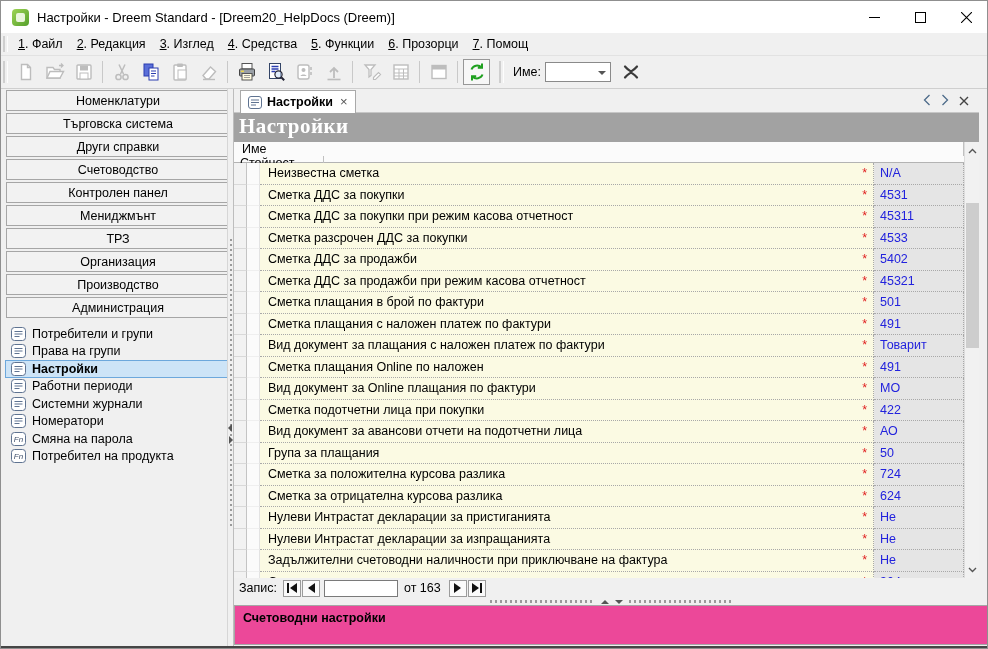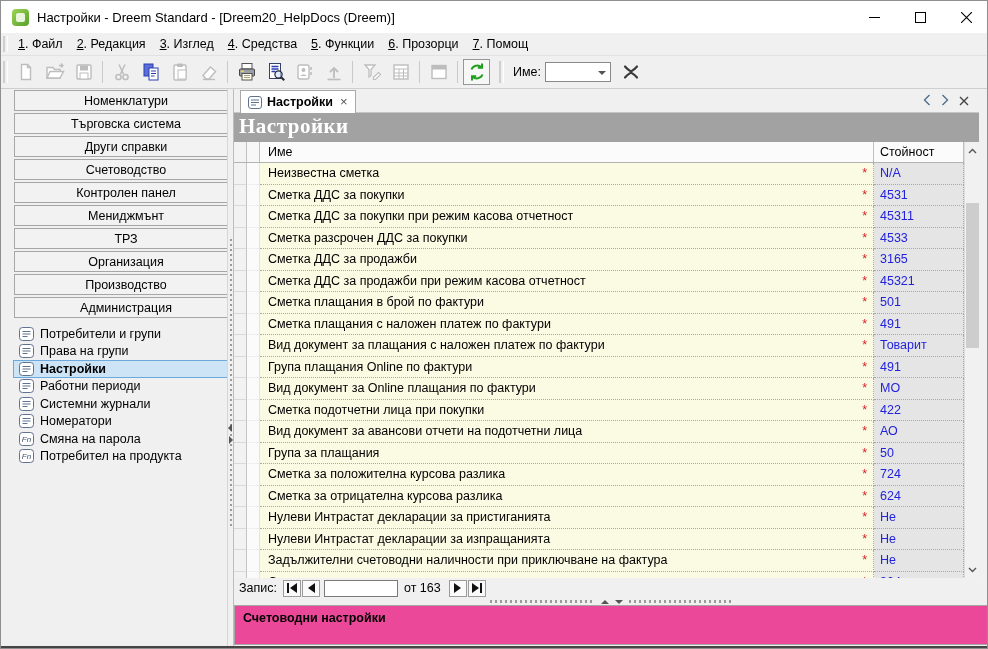"Номенклатури" .sidebar { left: 12px -> 4px }
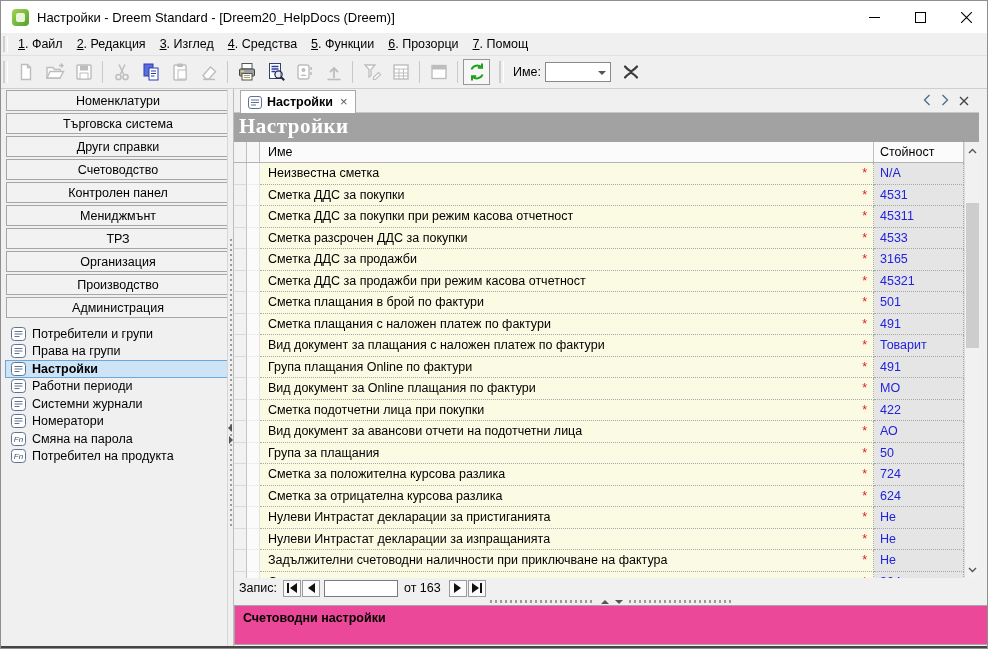"Име" .ghead { flex-direction: none -> column }
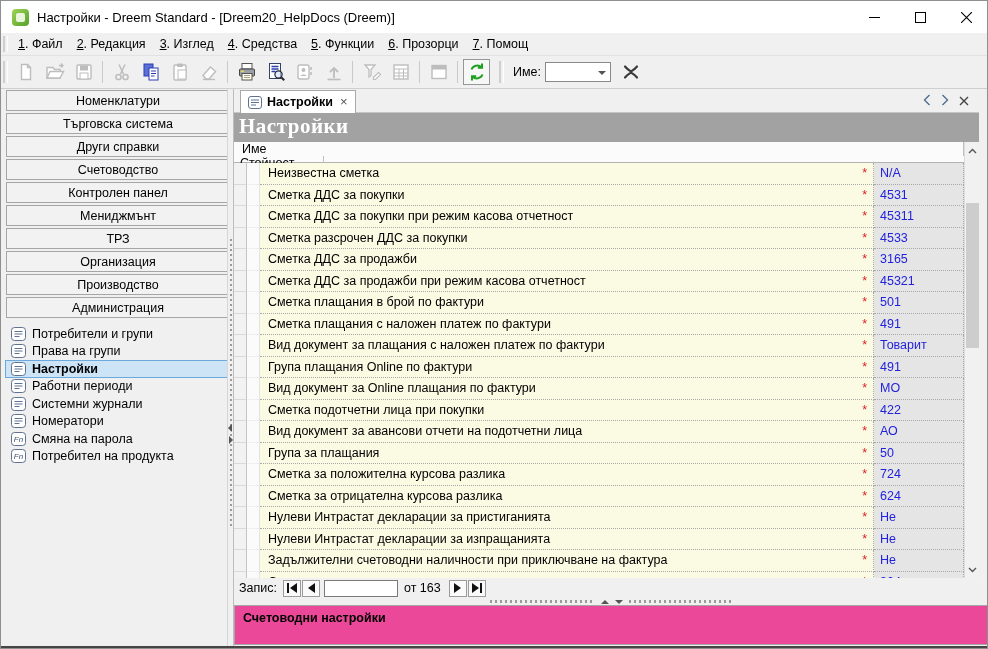"3165" span { text: 3165 -> 5402 }
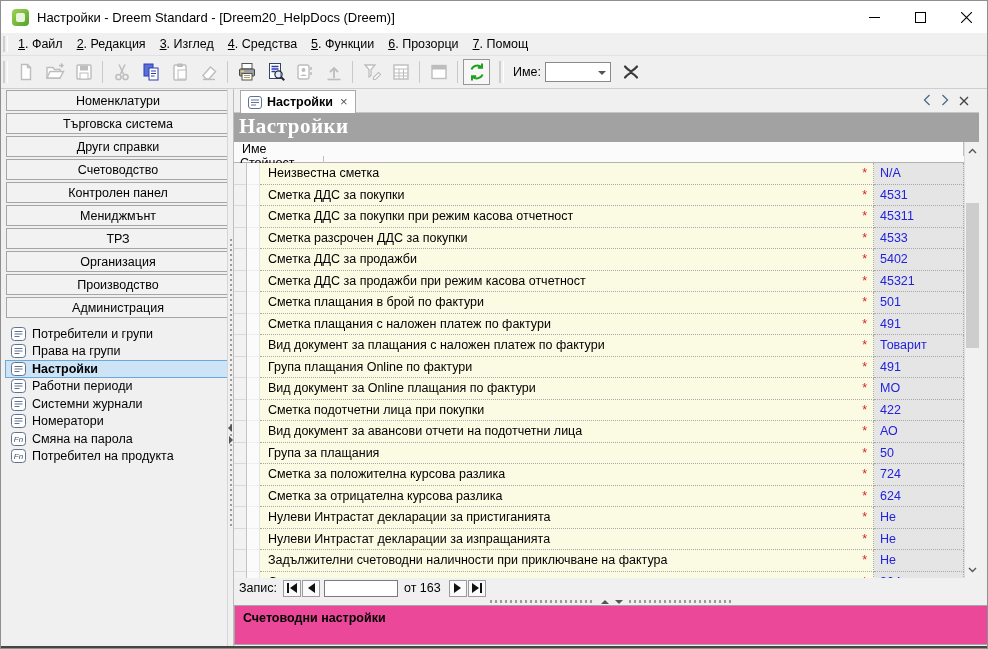"Група плащания Online по фактури" span { text: Група плащания Online по фактури -> Сметка плащания Online по наложен }
